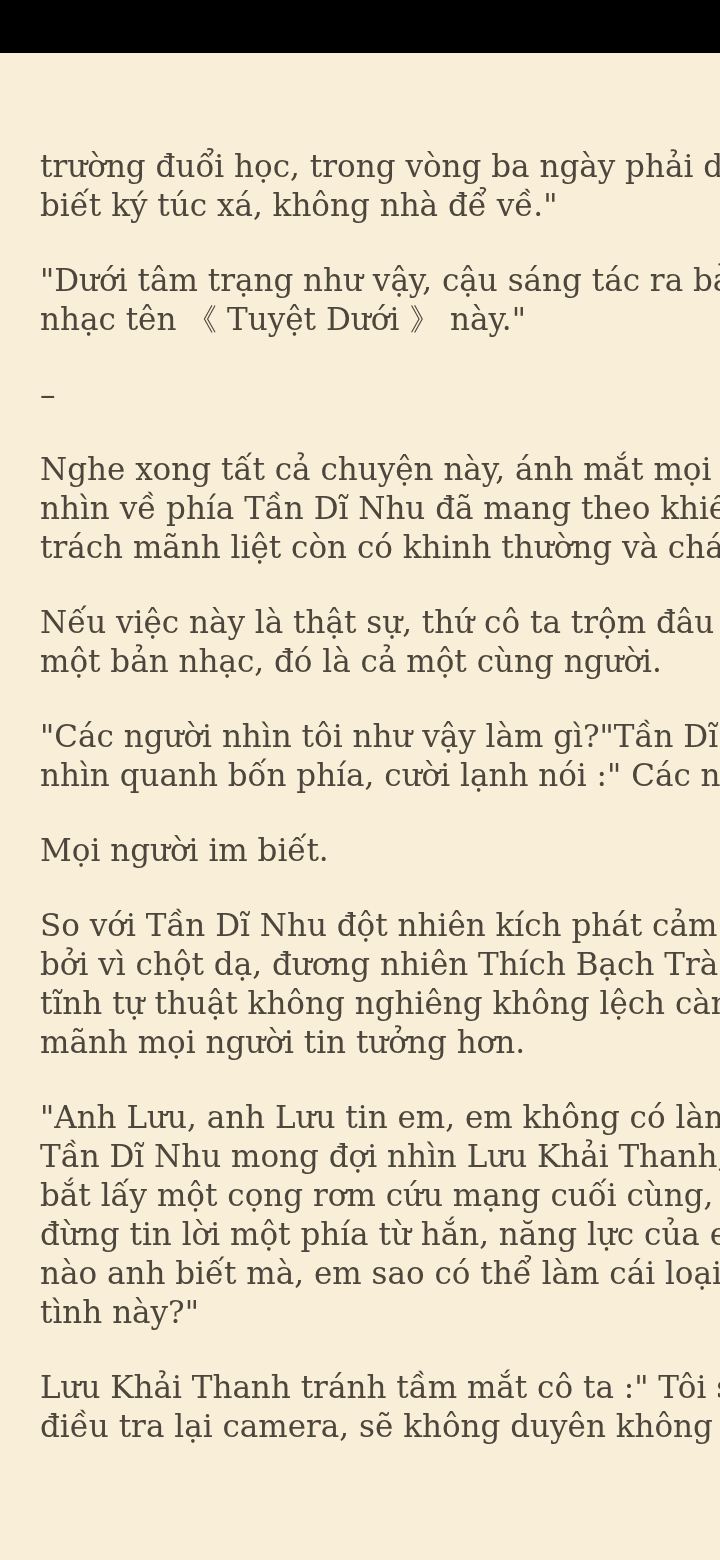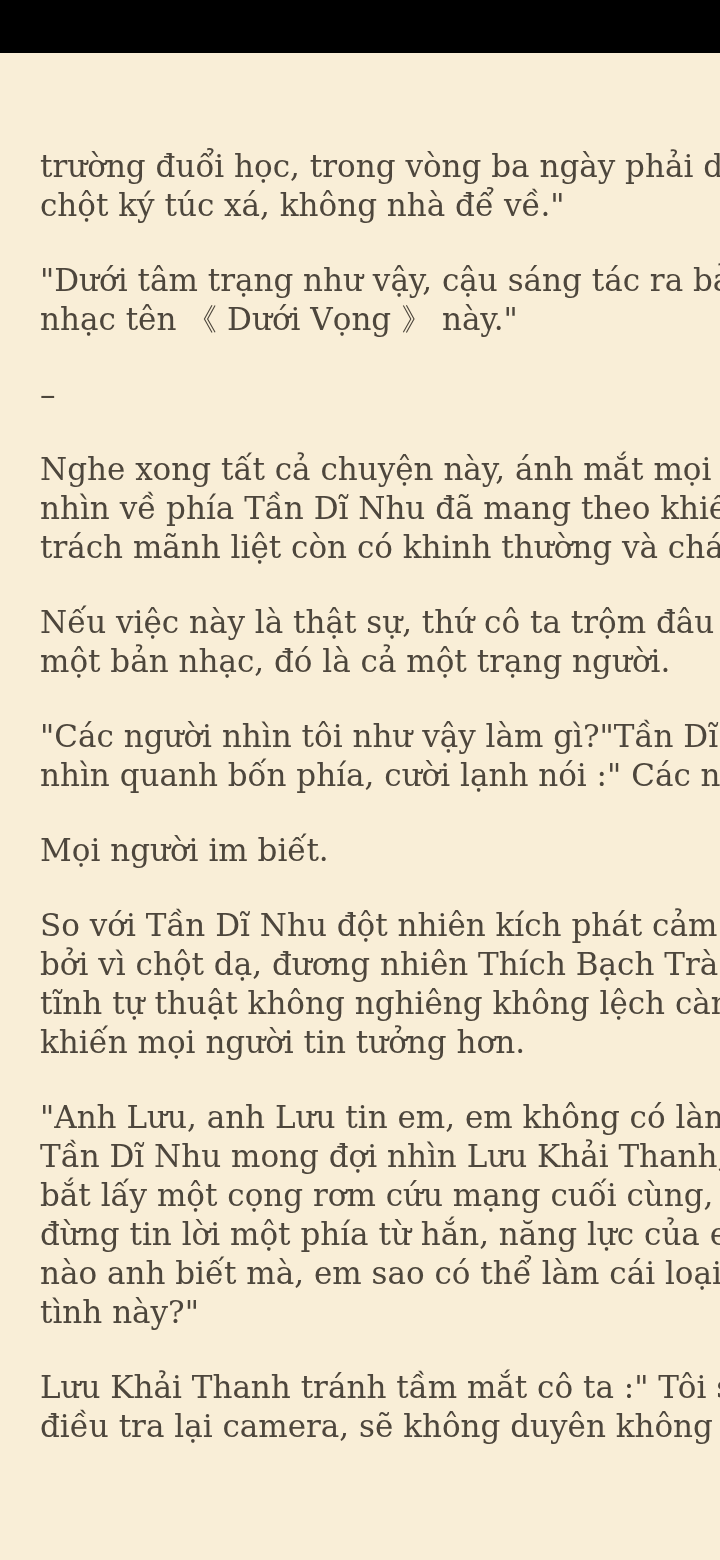"chột ký túc xá, không" span.line { text: chột -> biết }
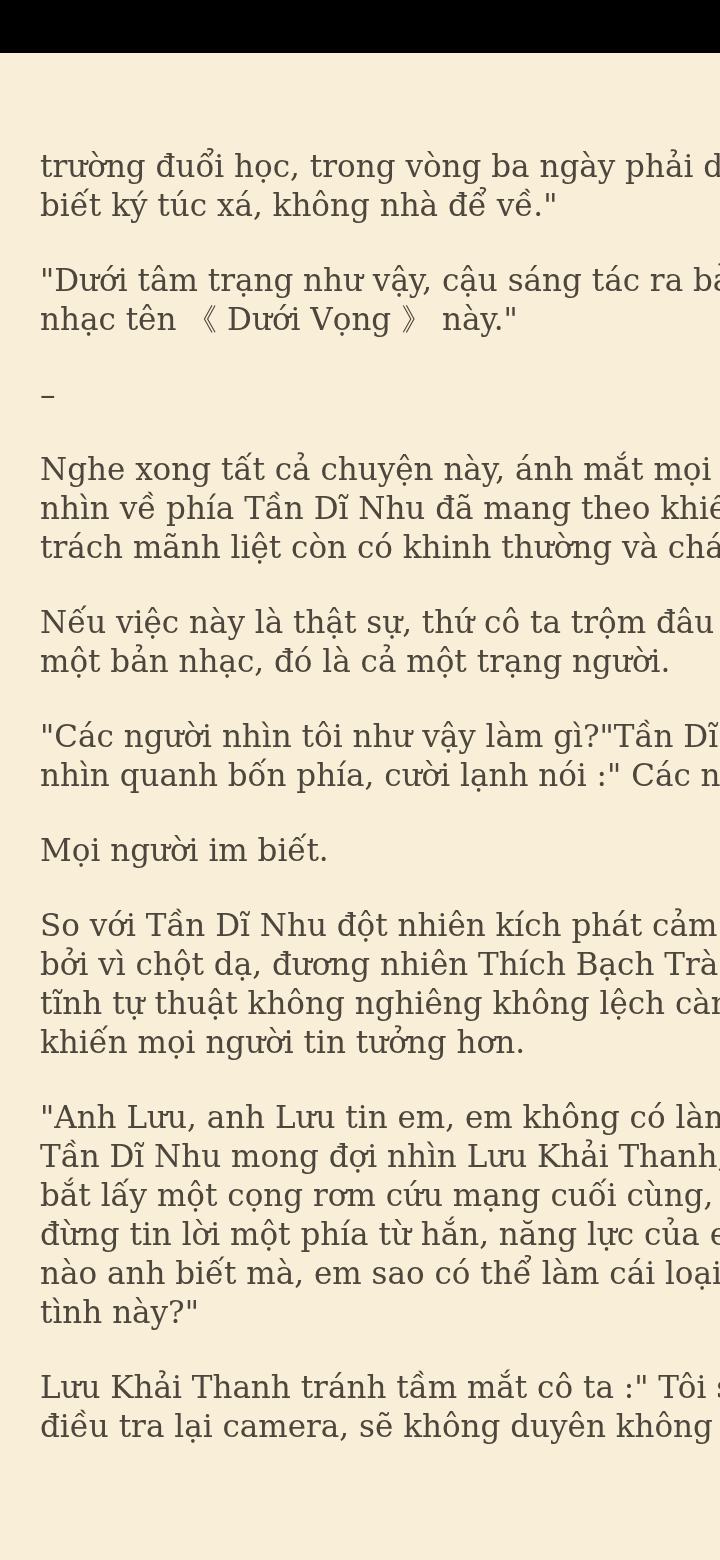"nhạc tên 《 Dưới Vọng" span.line { text: Dưới Vọng -> Tuyệt Dưới }
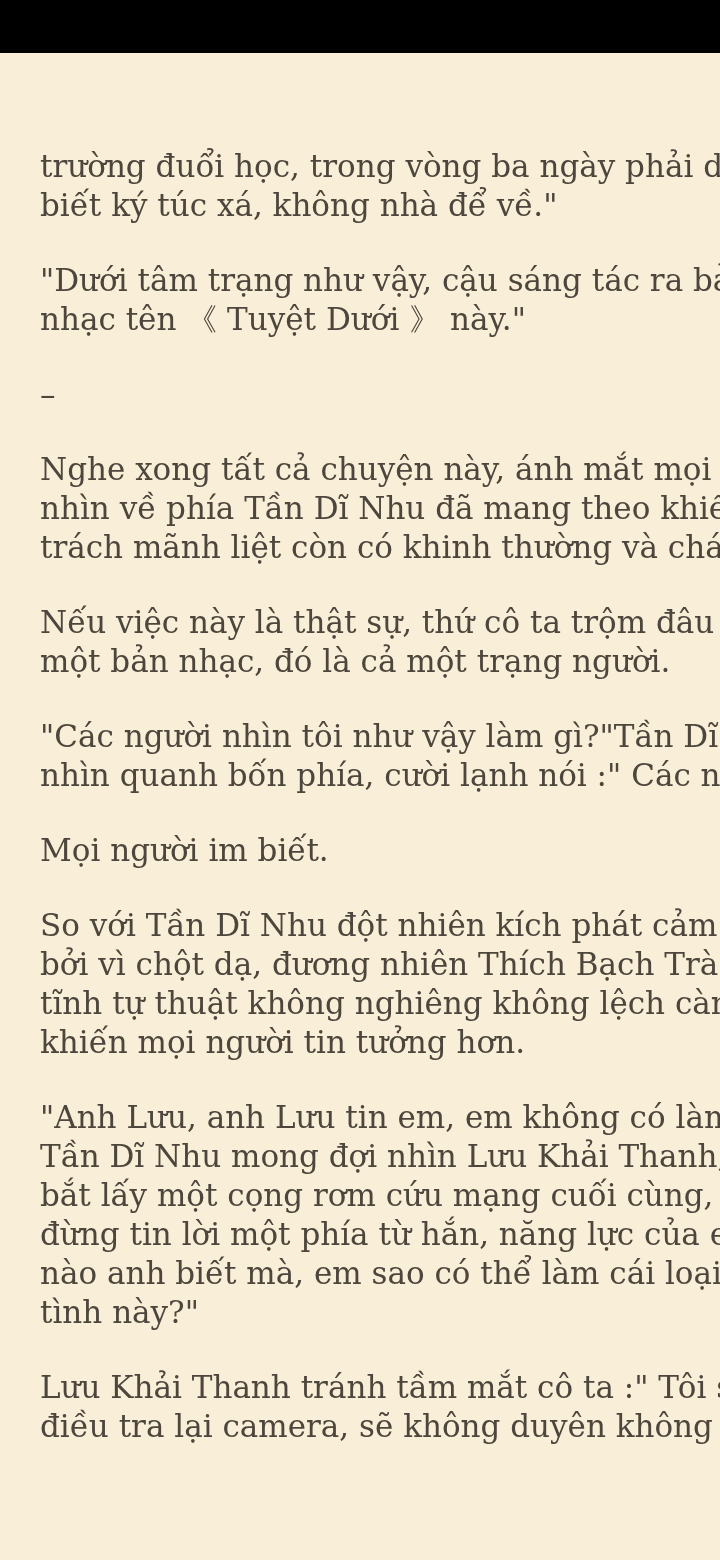"một bản nhạc, đó là" span.line { text: trạng -> cùng }
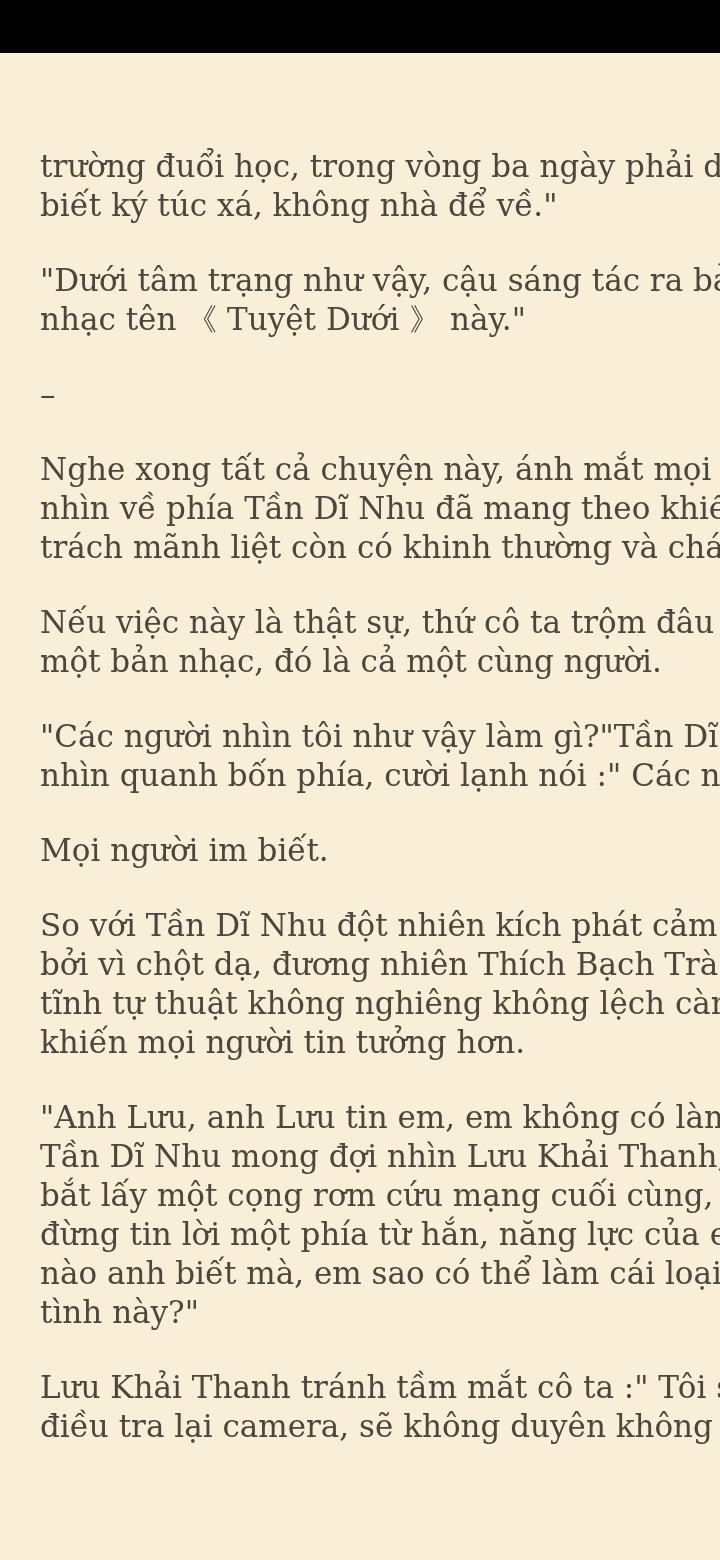"khiến mọi người tin tưởng" span.line { text: khiến -> mãnh }
